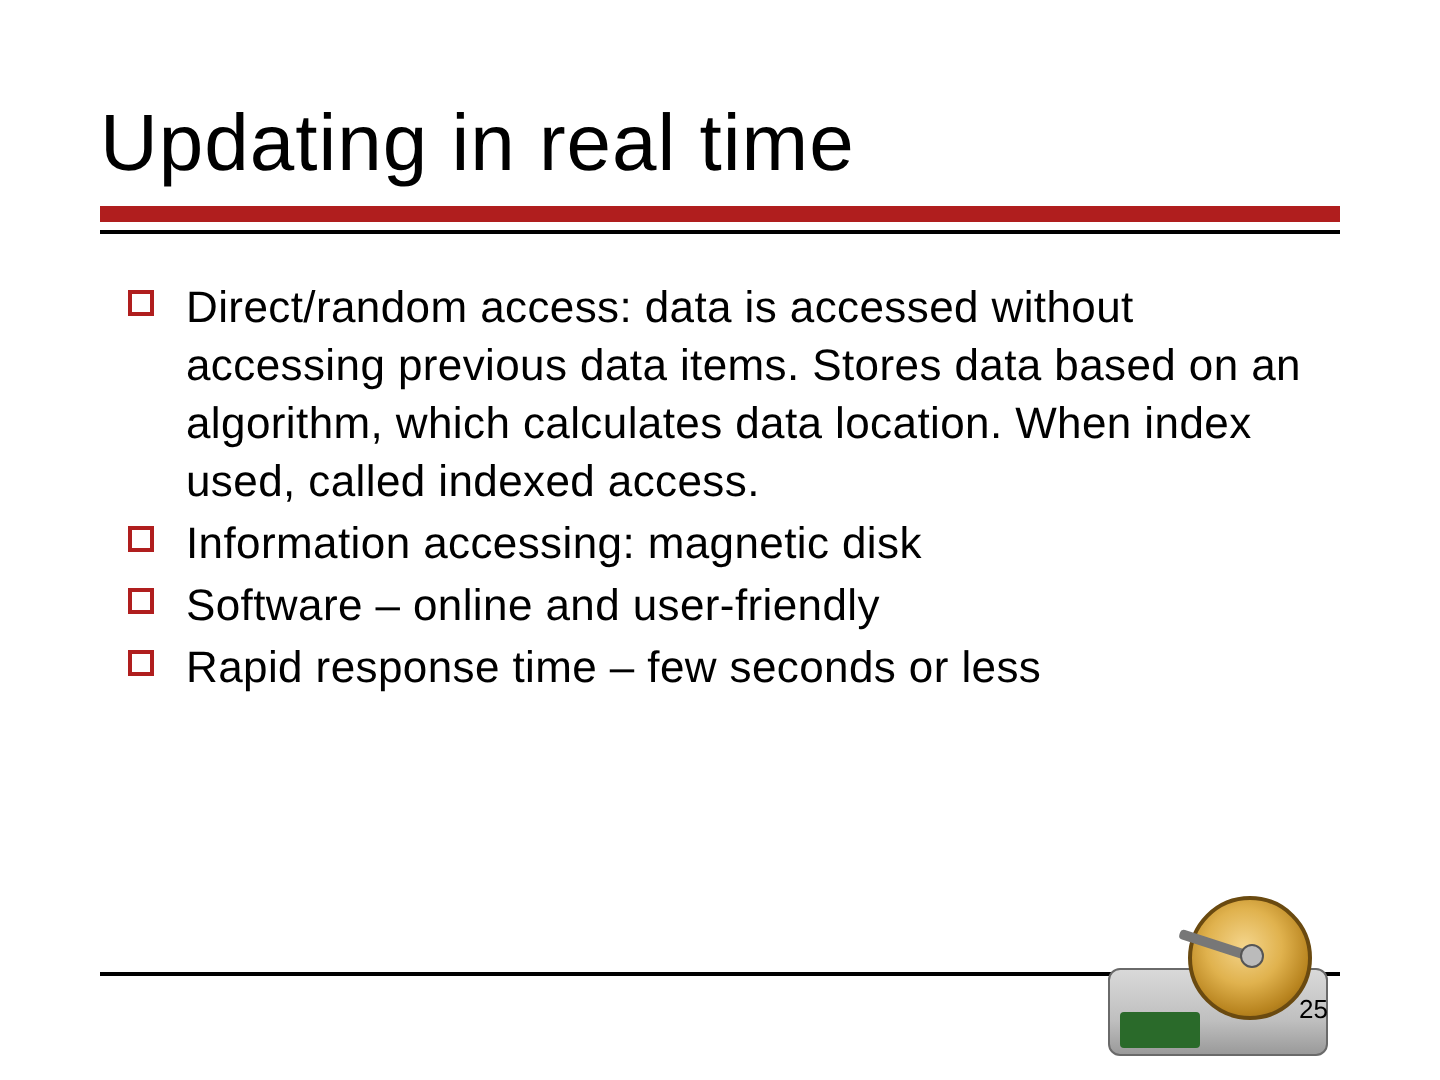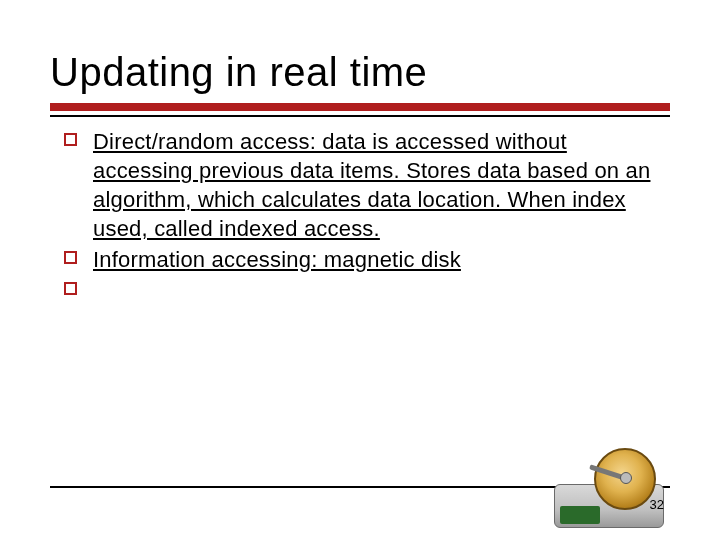"Direct/random access: data is accessed" .content { margin-top: 10px -> 22px; text-decoration: underline -> none }
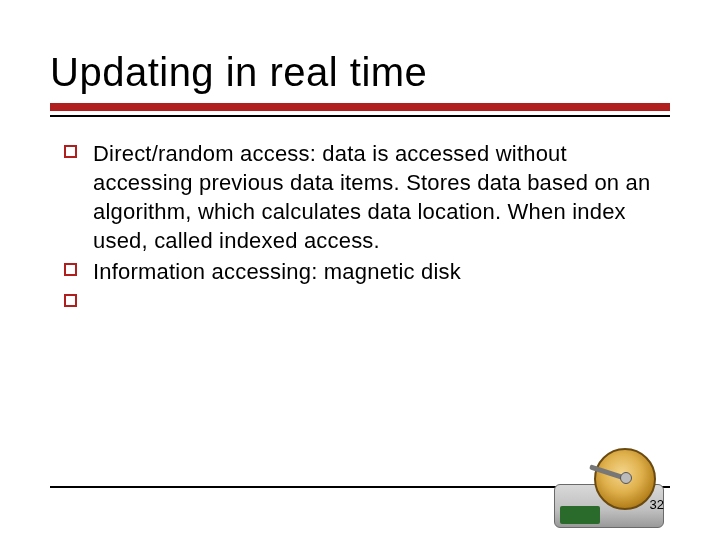"Software – online and user-friendly" span.bullet-text { html: none -> <span>Software – online and user-friendly</span> }
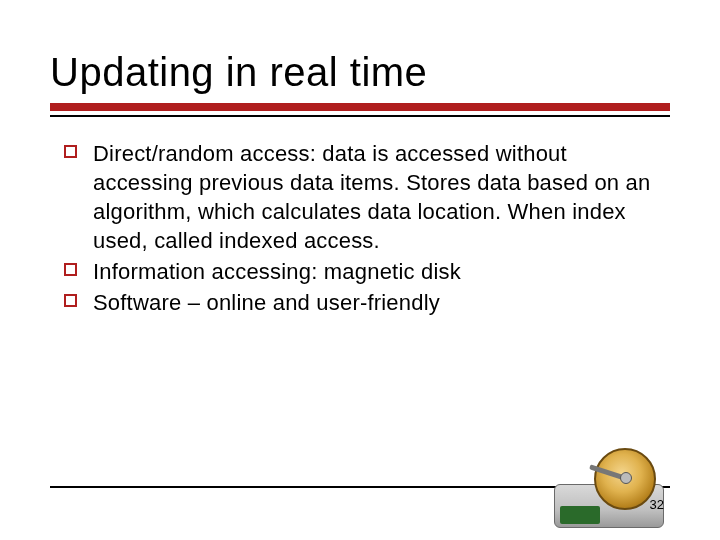"Rapid response time – few" div.bullet-item { html: none -> <div> <span></span> <span>Rapid response time – few seconds or less</span> </div> }
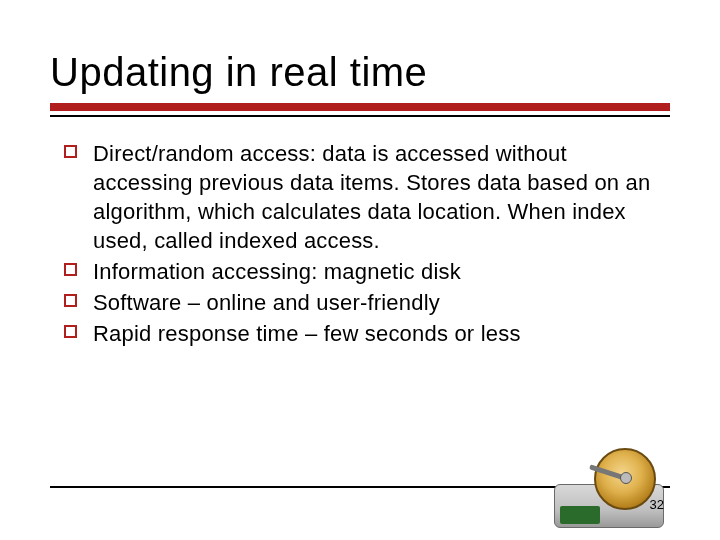"32" div.page-number { text: 32 -> 25 }
